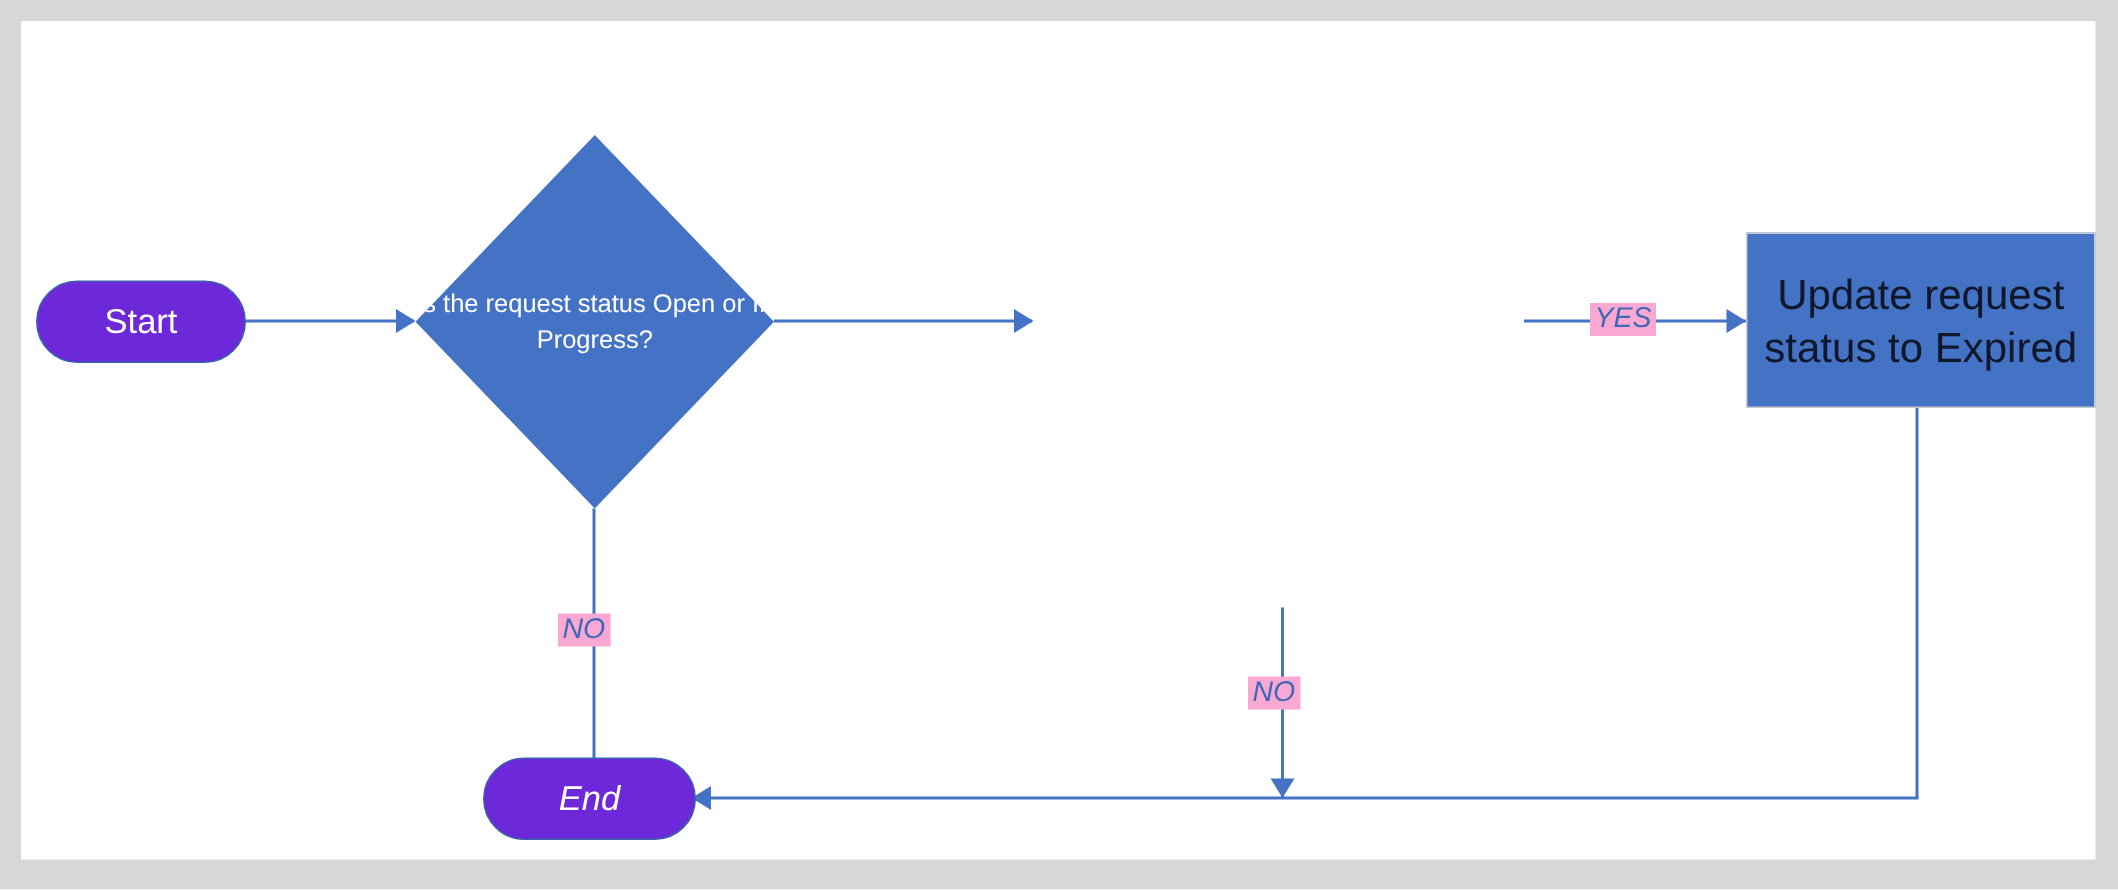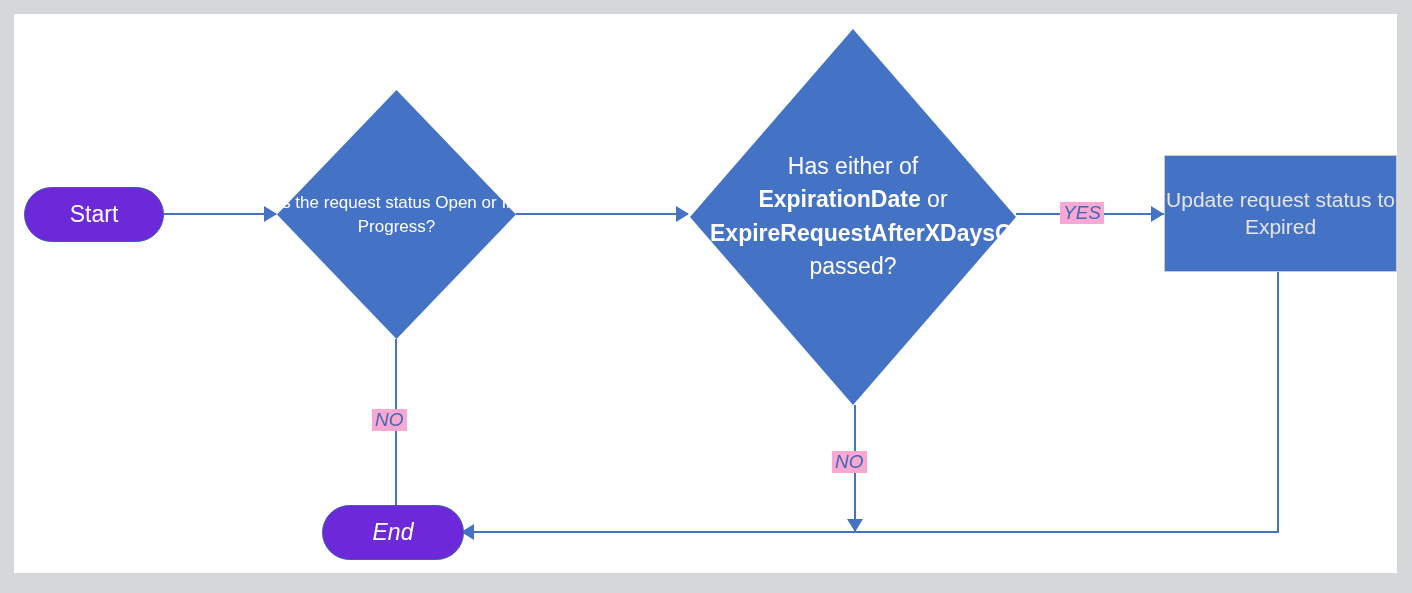"Has either of ExpirationDate or" div.diamond-wrap { html: <div> <div></div> <div><span>Has either of </span><b>ExpirationDate</b><span> or </span><b>ExpireRequestAfterXDaysOfInactivity</b><span> passed?</span></div> </div> -> none }
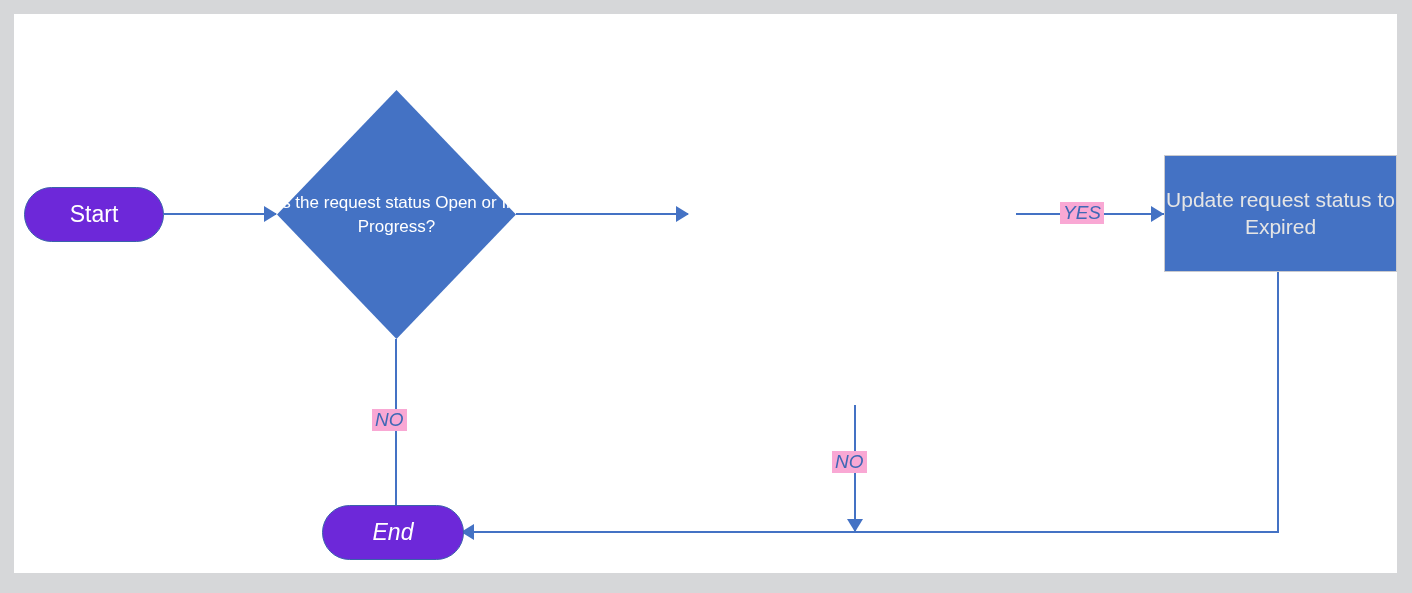"Update request status to Expired" .proc span { color: #e5e5e5 -> #0f172a; font-size: 21px -> 28px }
